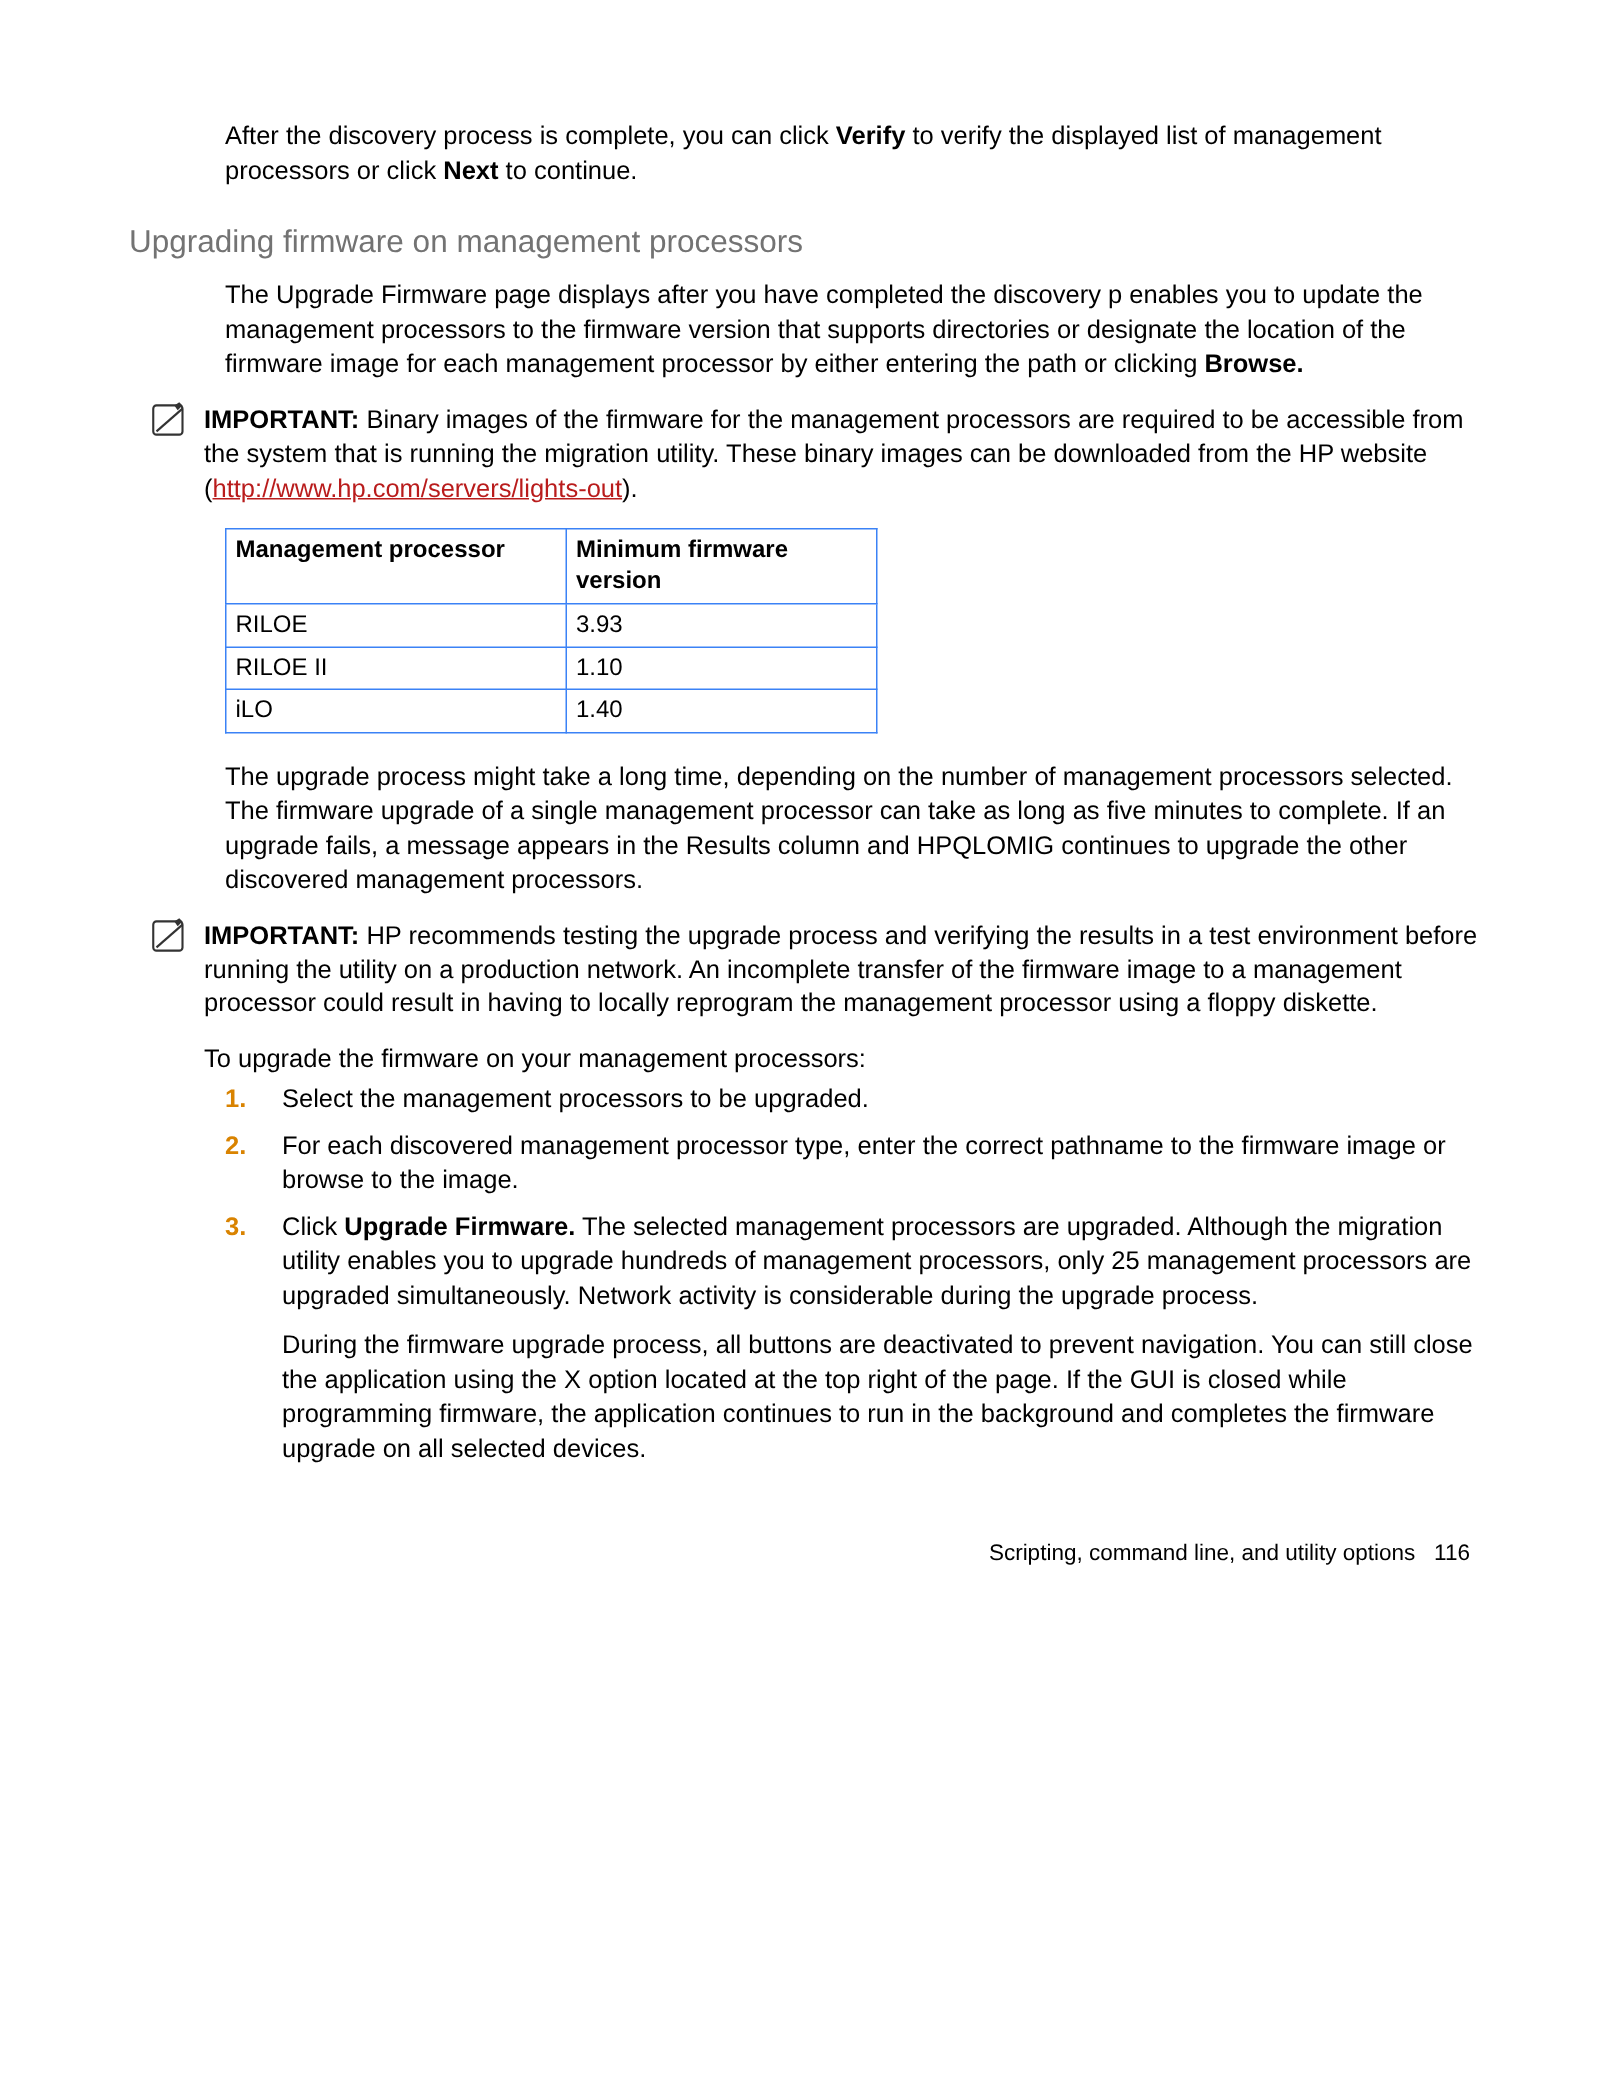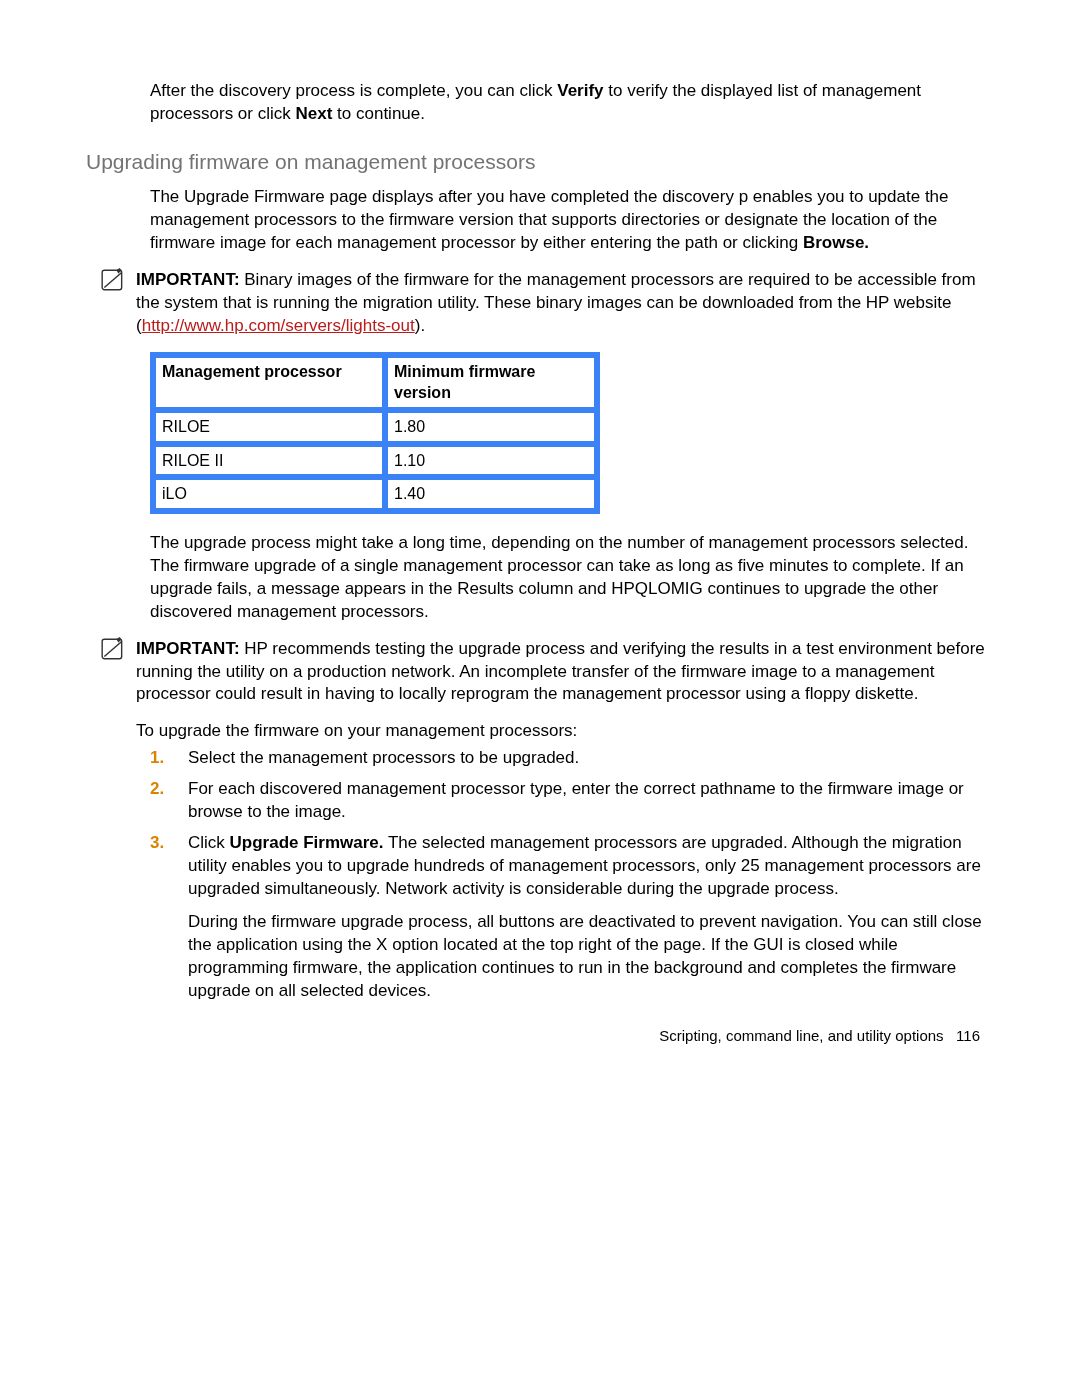"Management processor" table.fw-table th, table.fw-table td { border: 6px solid #3b82f6 -> 1px solid #3b82f6 }
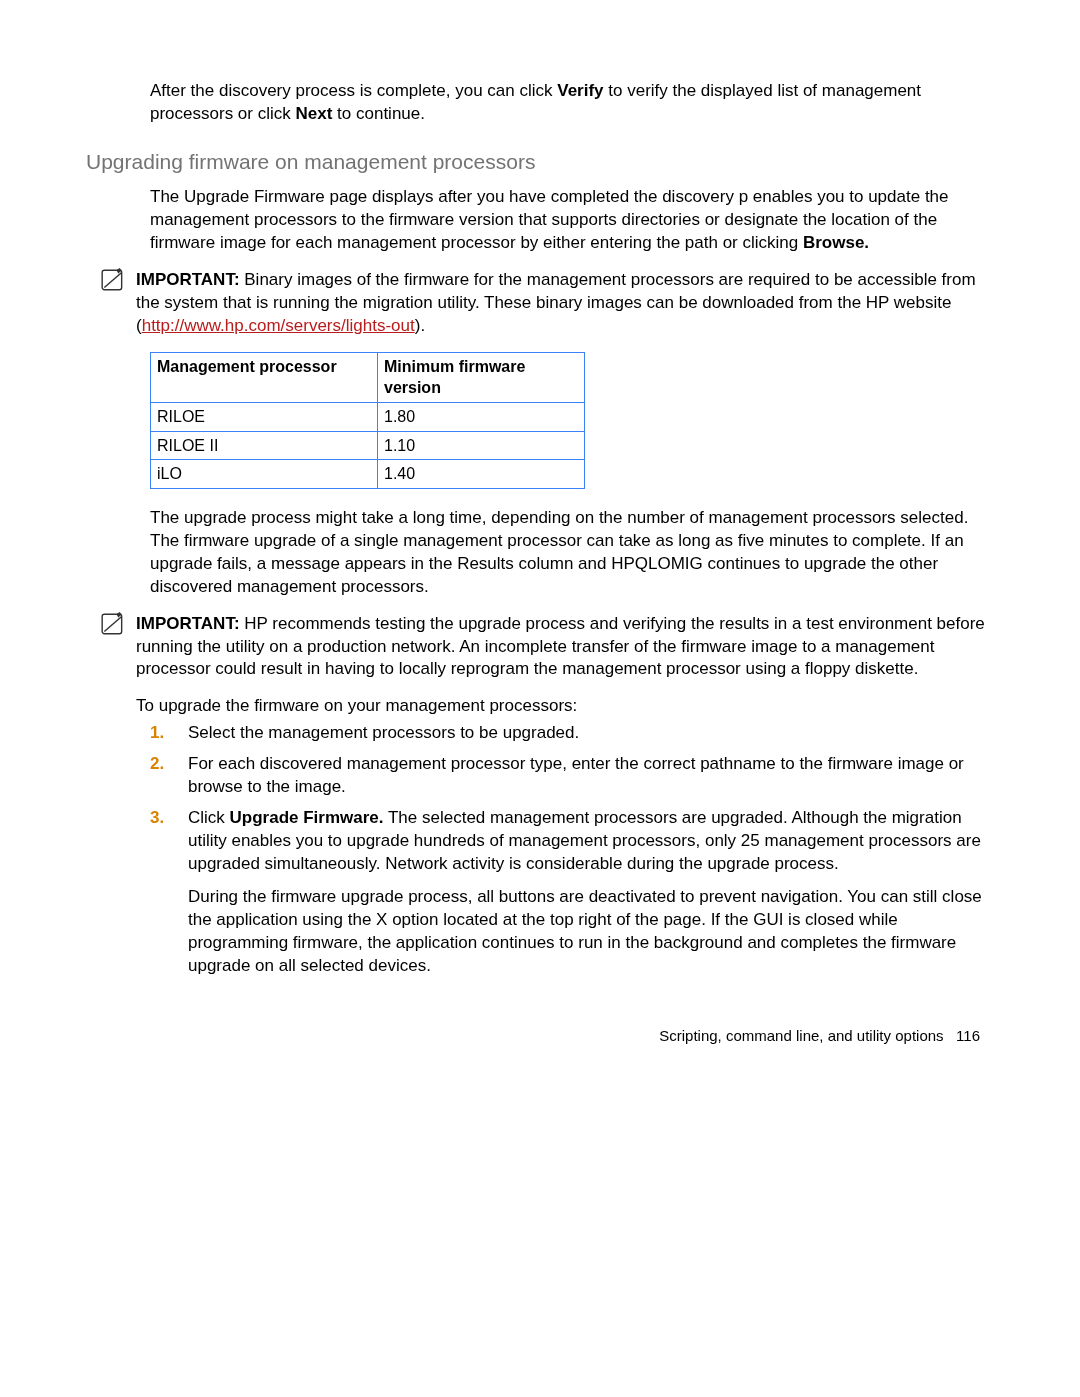"1.80" td { text: 1.80 -> 3.93 }
